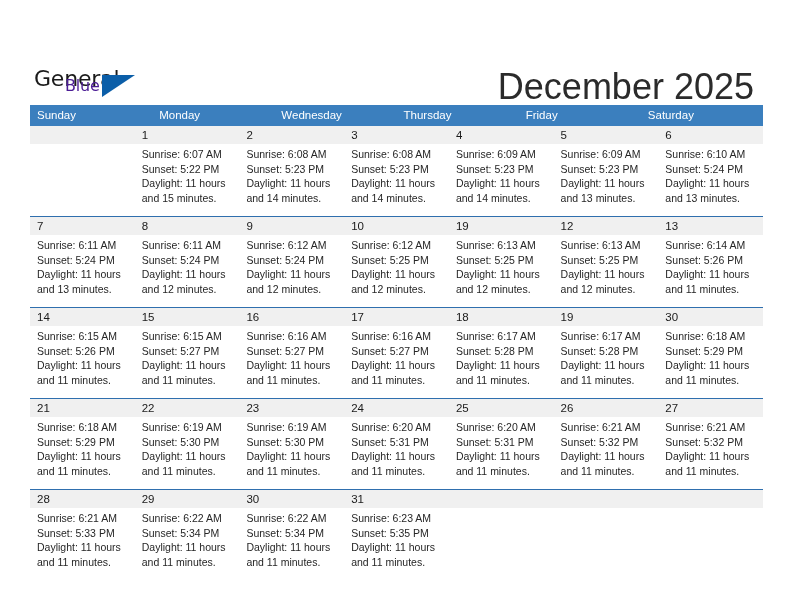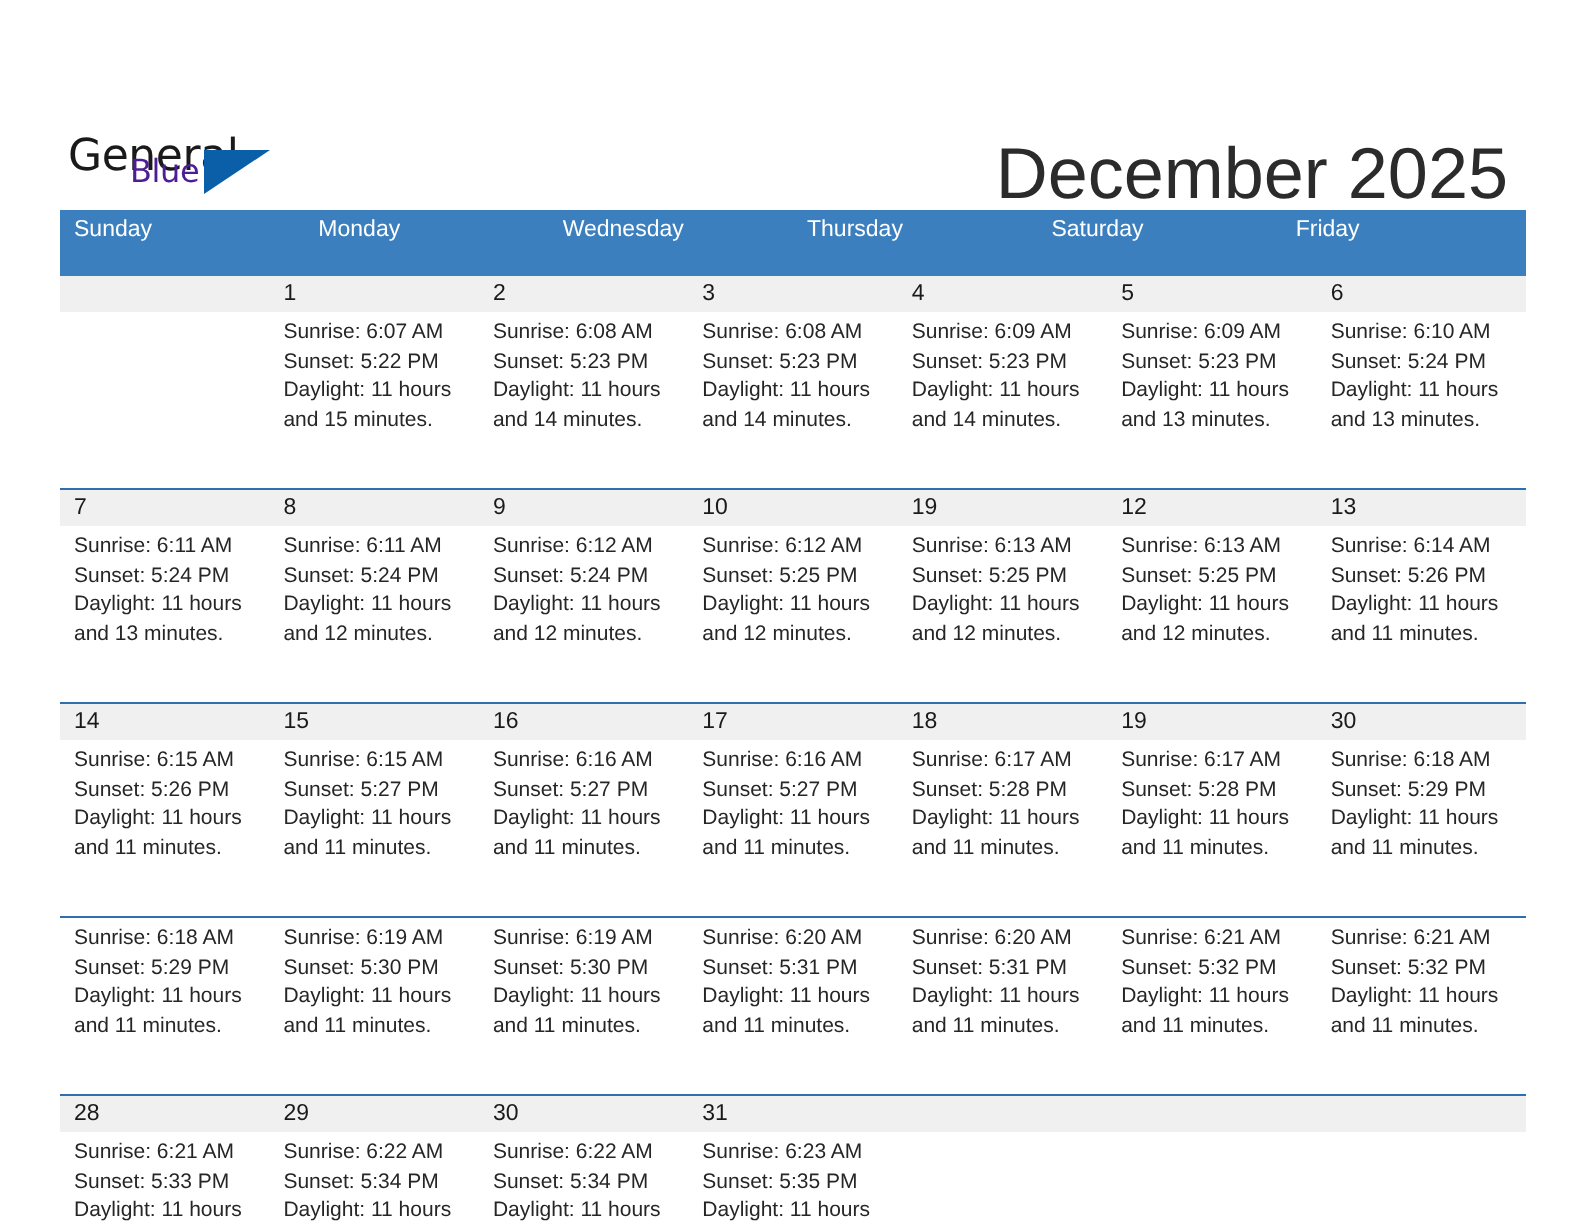"Sunday" .weekday-row { height: 33px -> 21px }
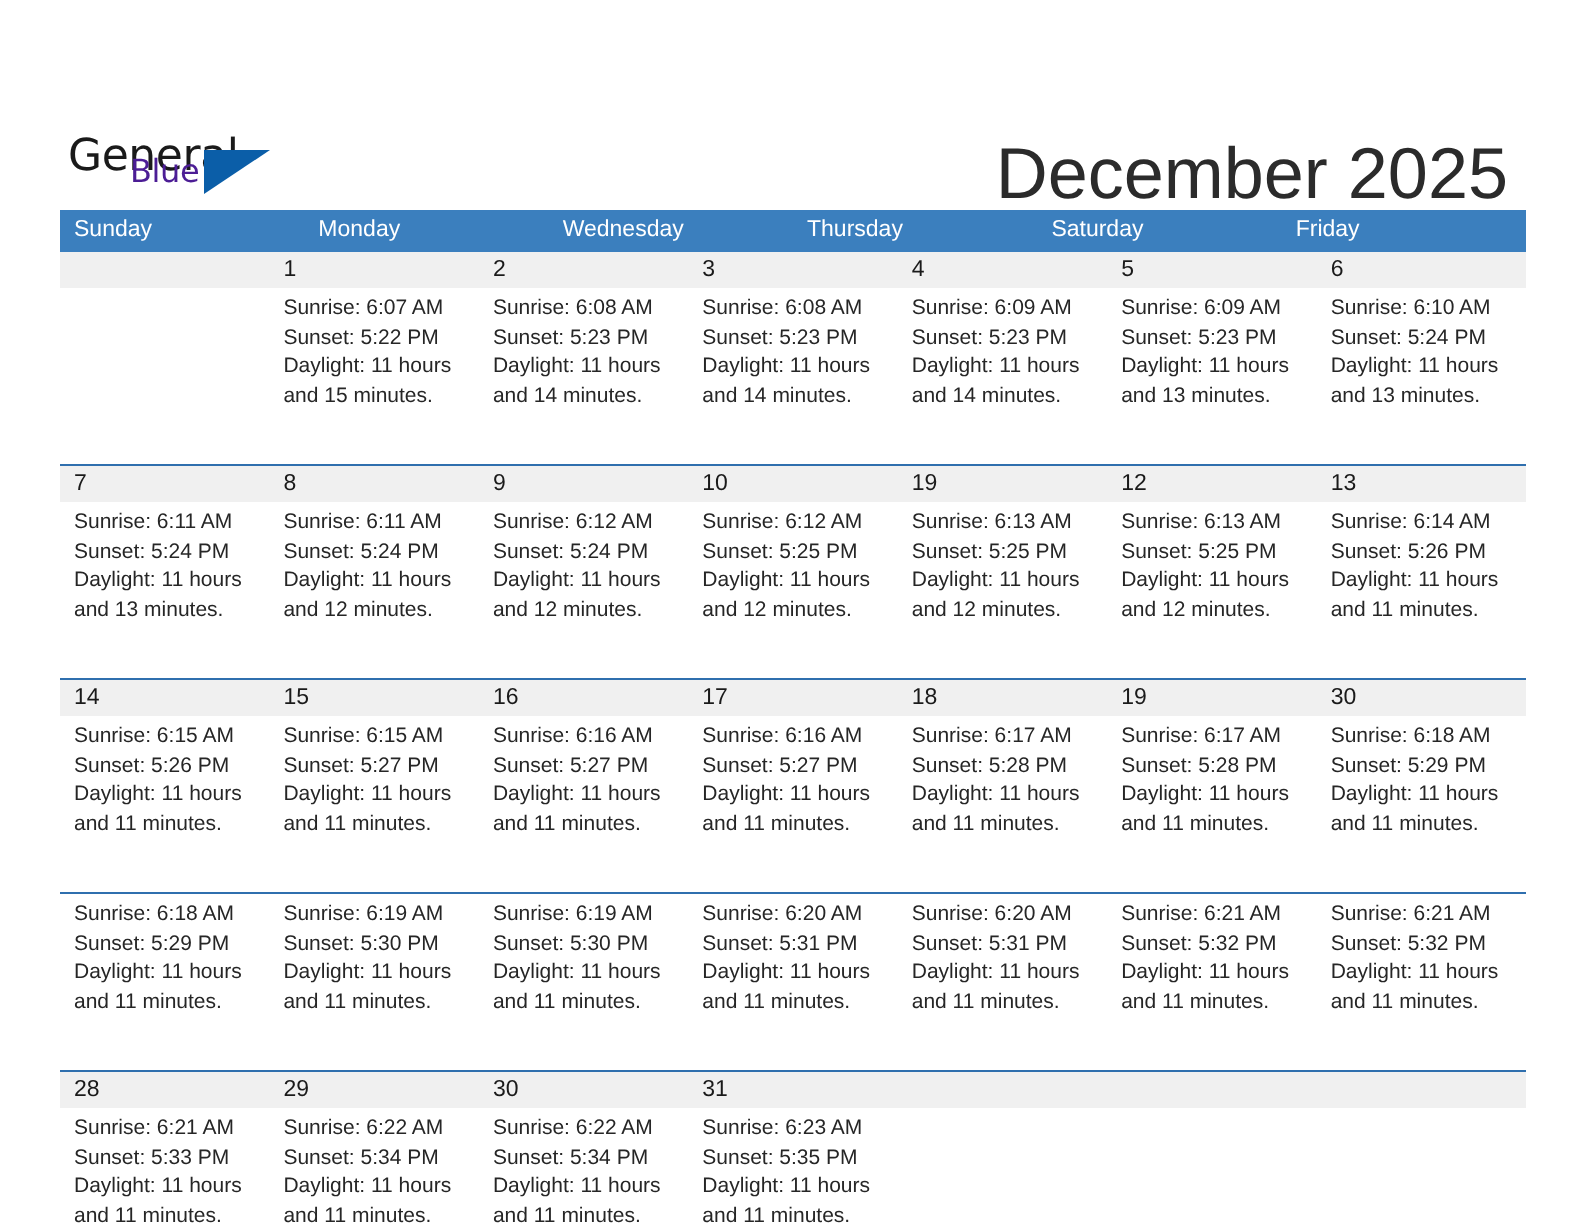"Saturday" div.weekday { order: before "Friday" -> after "Friday" }
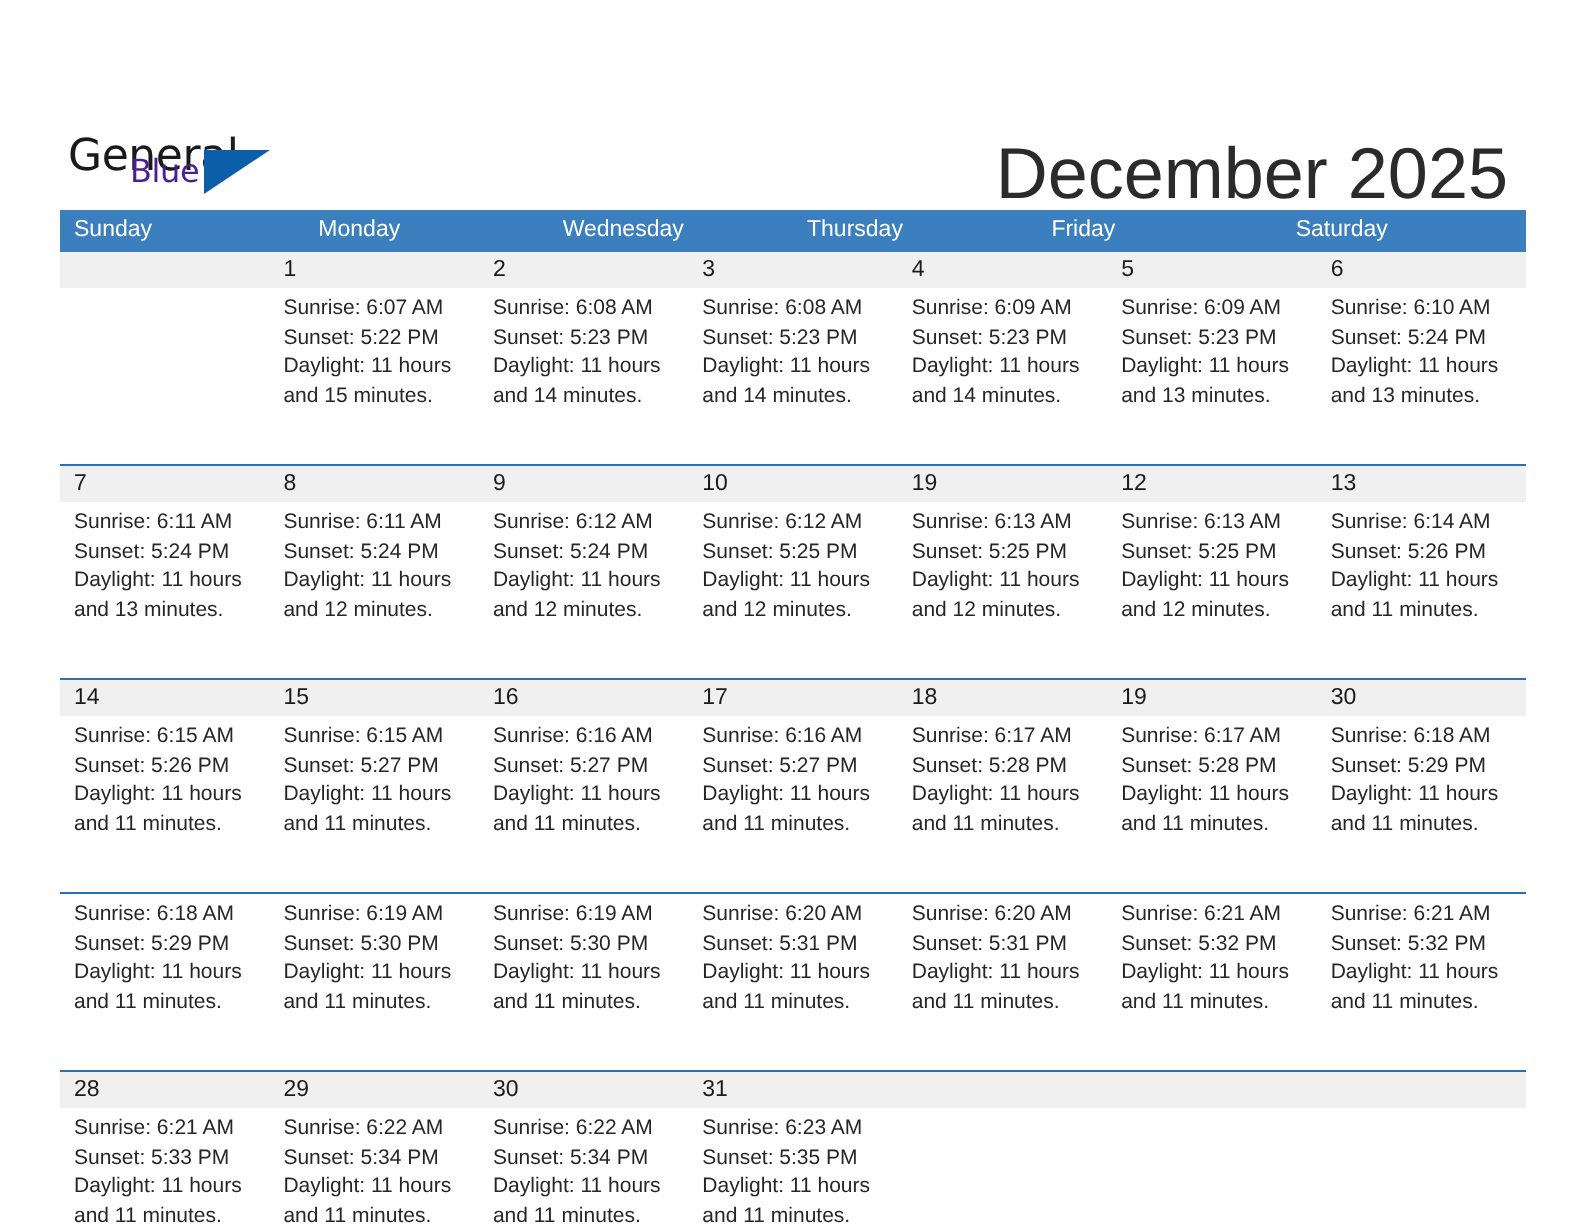"Sunrise: 6:07 AM" .detail-band { height: 88px -> 72px }
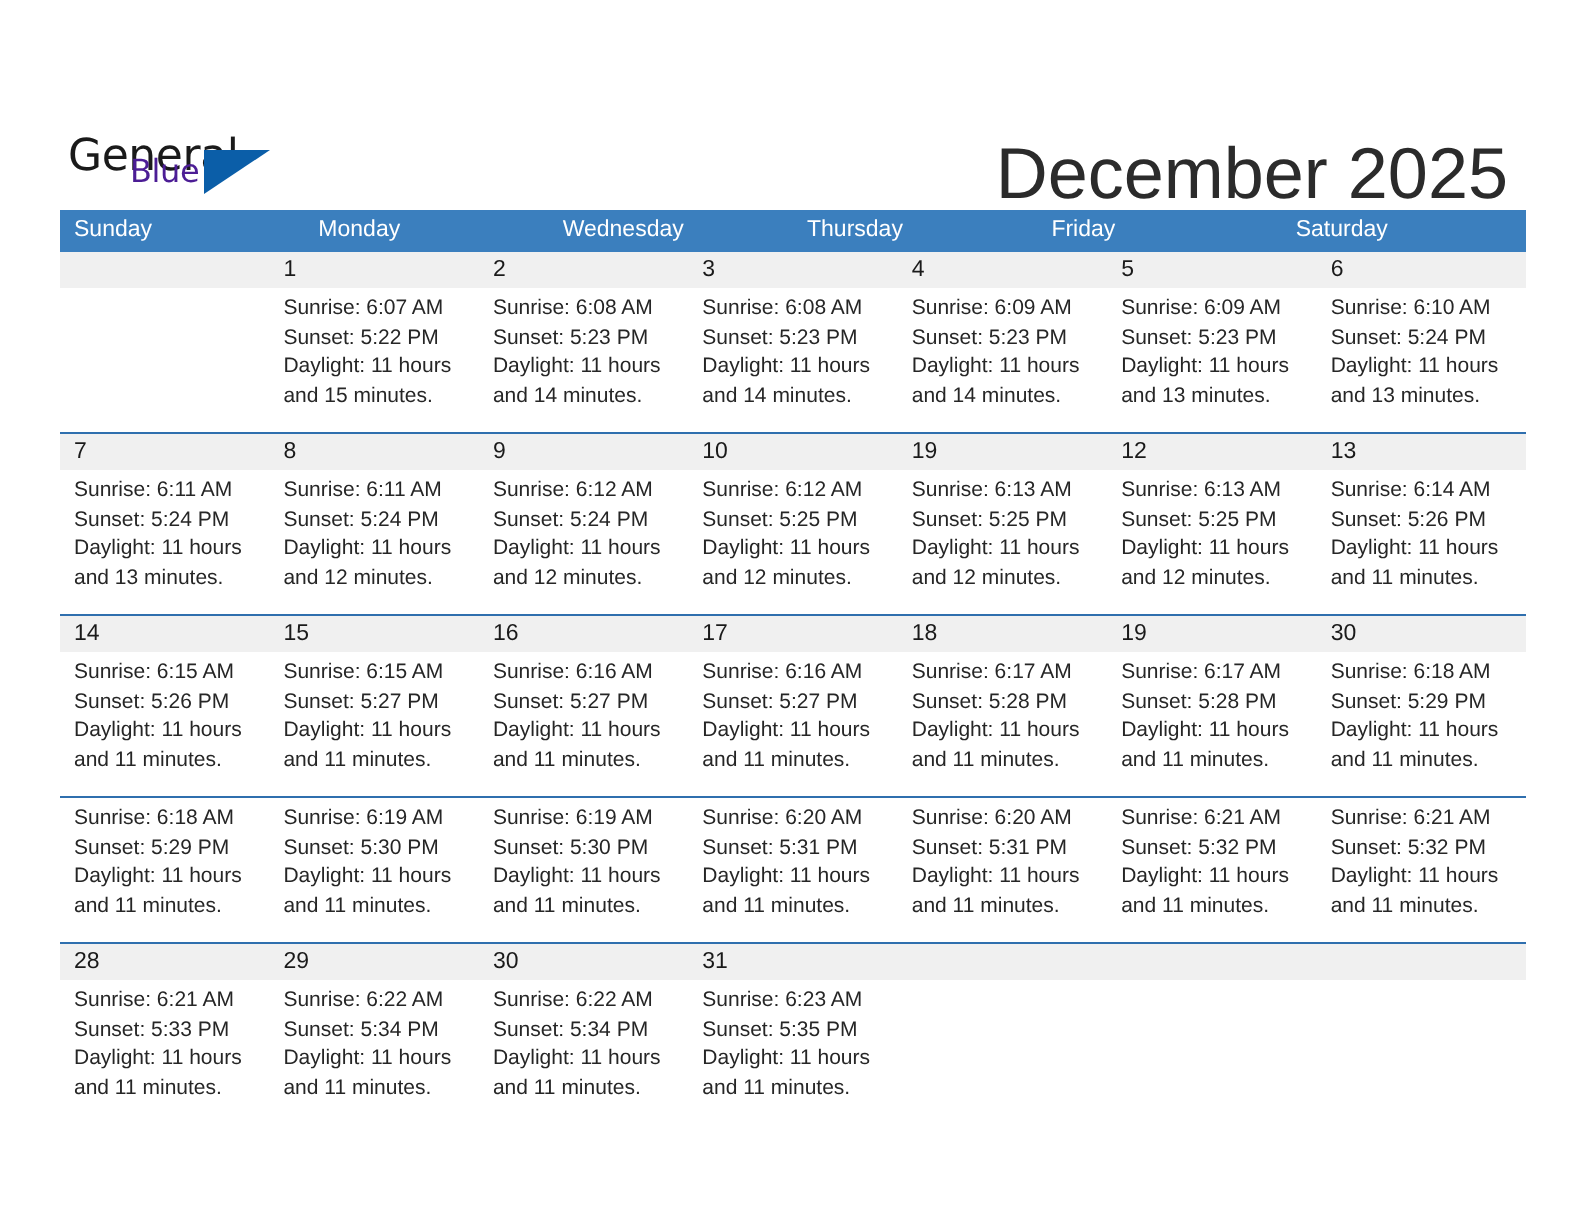"21" div.daynum-band { html: none -> <div> <div>21</div> <div>22</div> <div>23</div> <div>24</div> <div>25</div> <div>26</div> <div>27</div> </div> }
